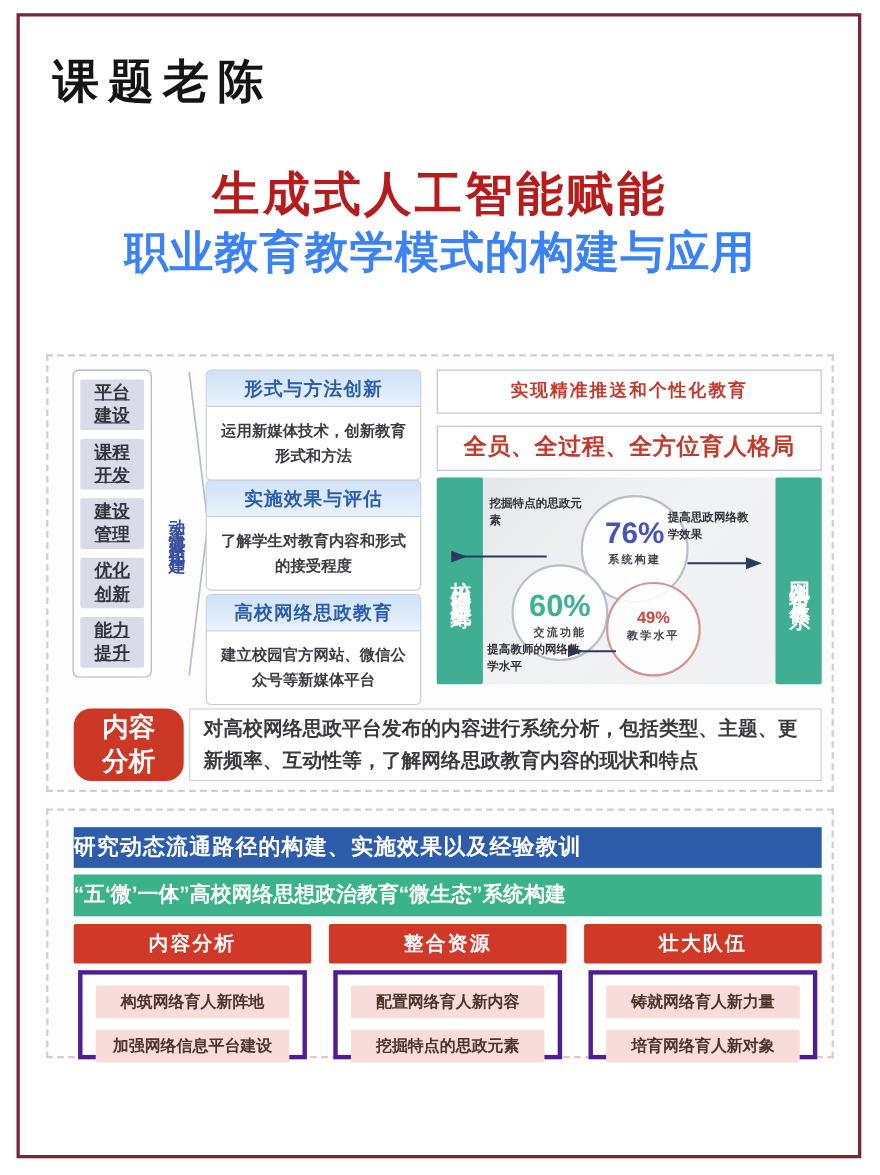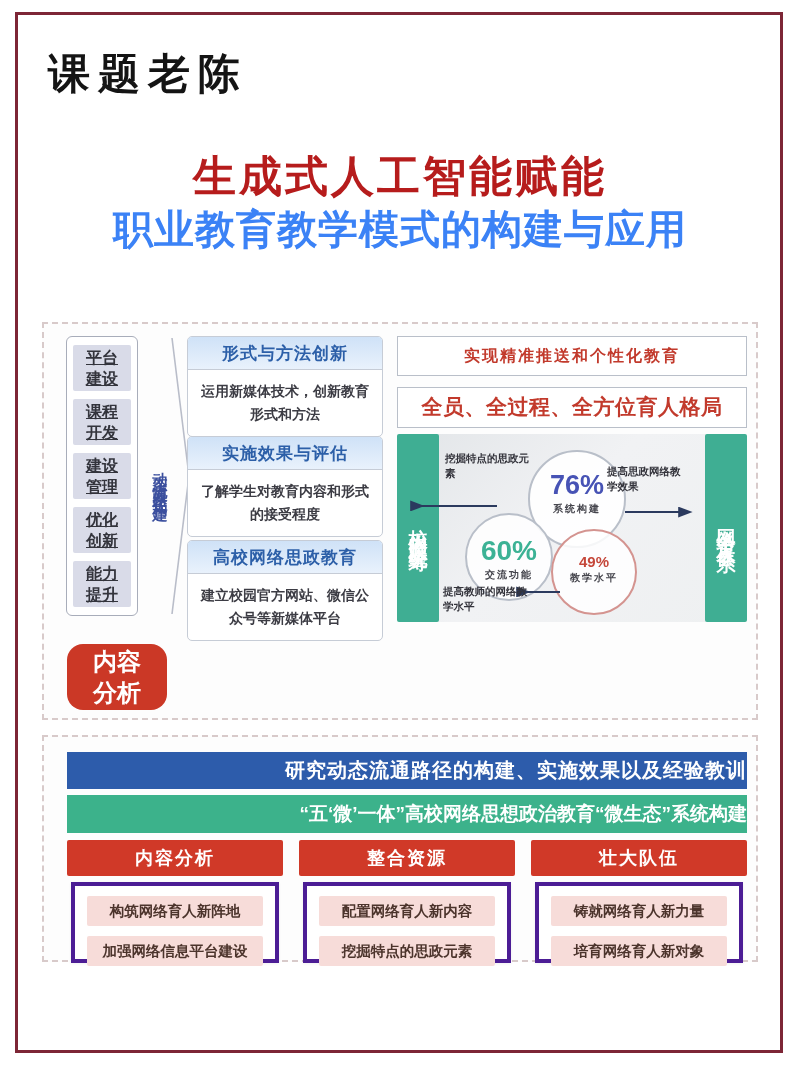"对高校网络思政平台发布的内容进行系统分析，包括类型、主题、更新频率、互动性等，了" div.ca-text { html: none -> <div> <span>对高校网络思政平台发布的内容进行系统分析，包括类型、主题、更新频率、互动性等，了解网络思政教育内容的现状和特点</span> </div> }
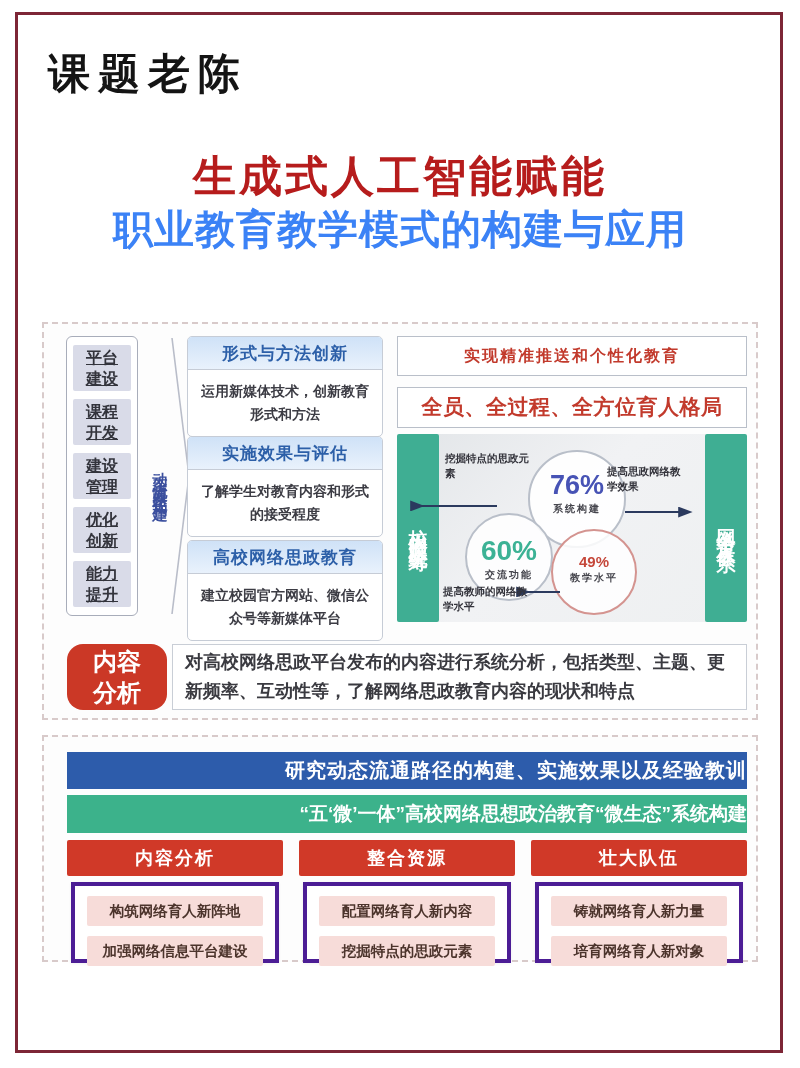"研究动态流通路径的构建、实施效果以及经验教训" .bar { text-align: right -> left }
